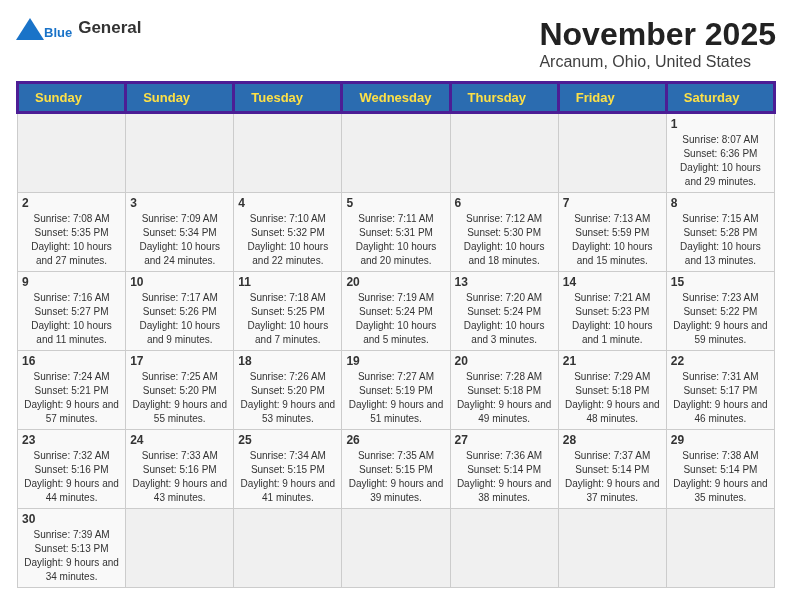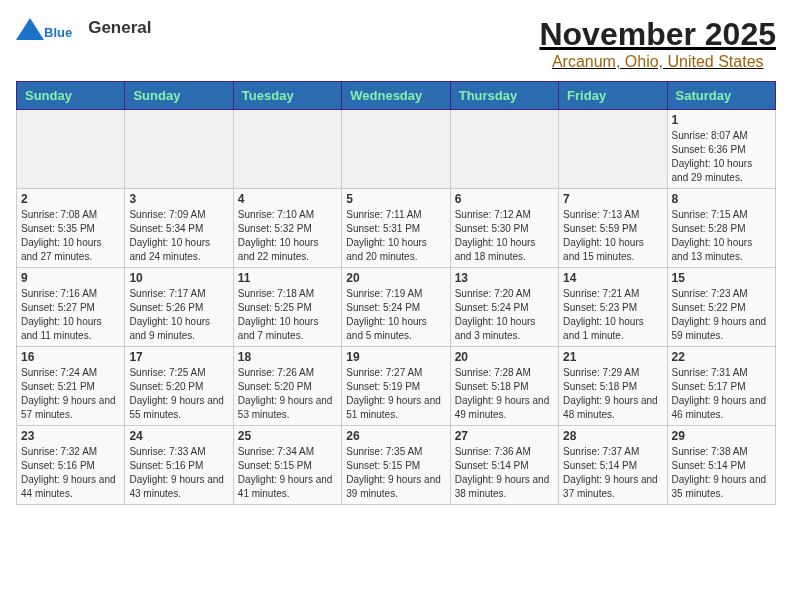"General" div { margin-left: 12px -> 2px }
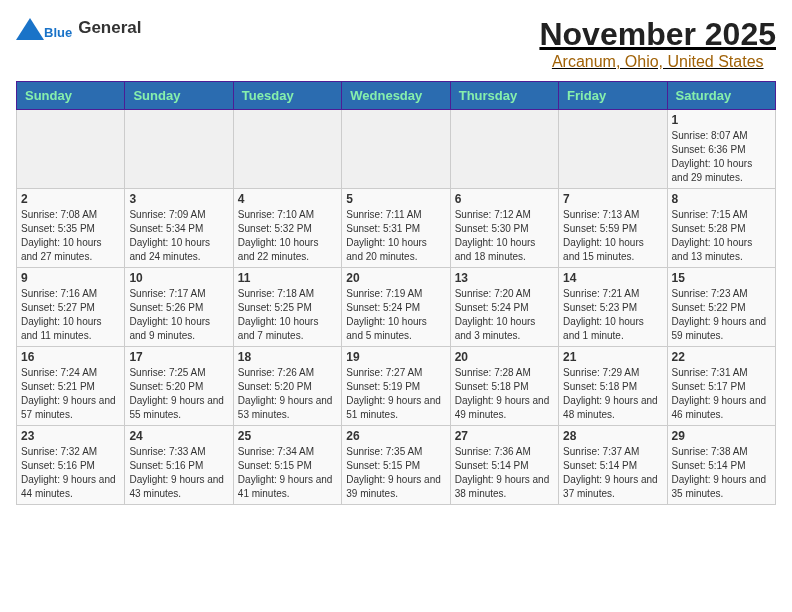"November 2025" .title-area { text-align: center -> left; text-decoration: underline -> none }
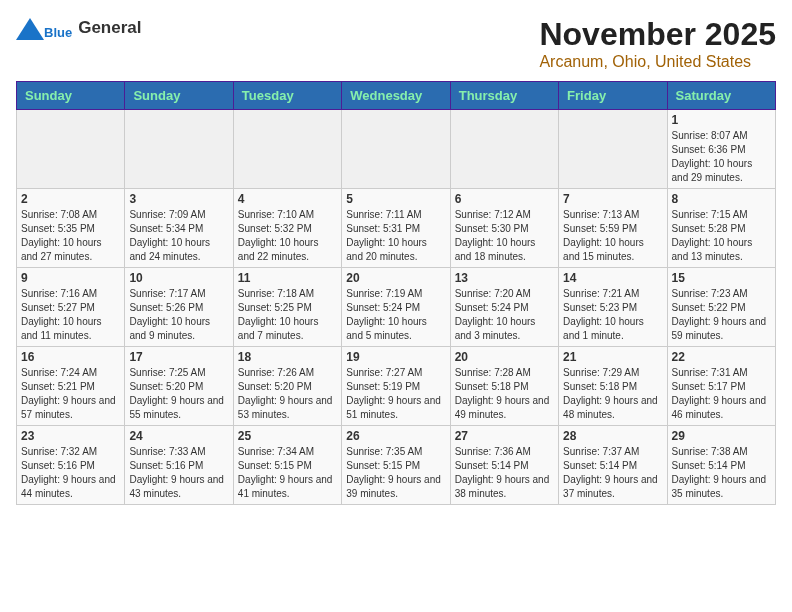"Arcanum, Ohio, United States" .title-area h2 { color: #a16207 -> #404040 }
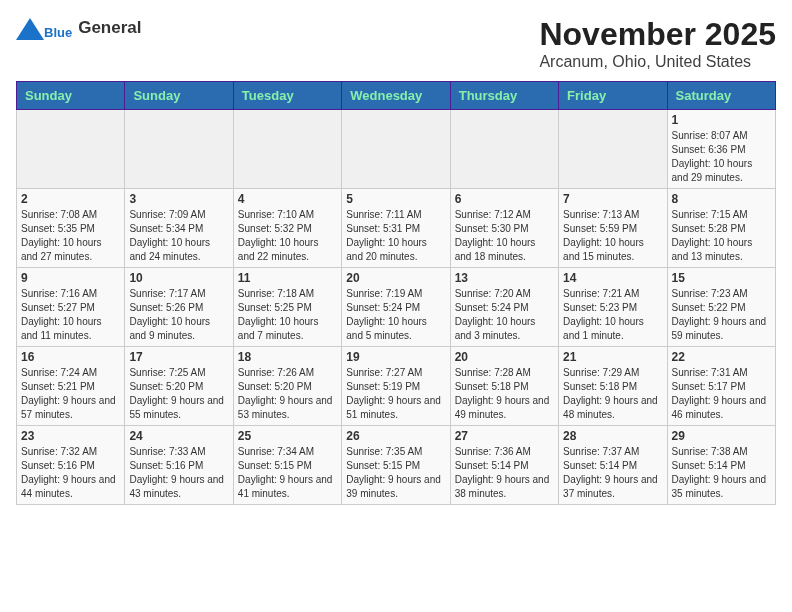"Sunday" .calendar thead tr th { border: 1px solid #4c1d95 -> 3px solid #4c1d95; color: #86efac -> #fde047; padding: 6px 8px -> 6px 16px }
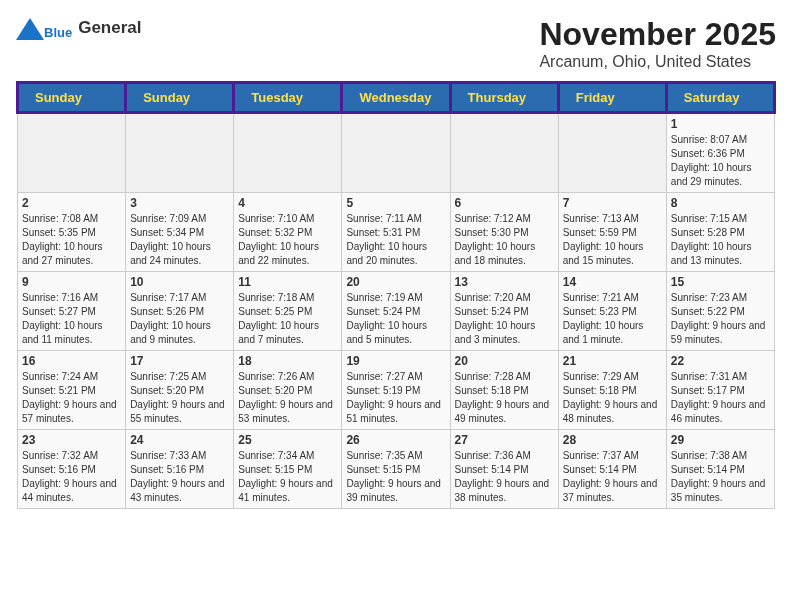"Sunrise: 8:07 AM Sunset: 6:36" .day-info { text-align: none -> center }
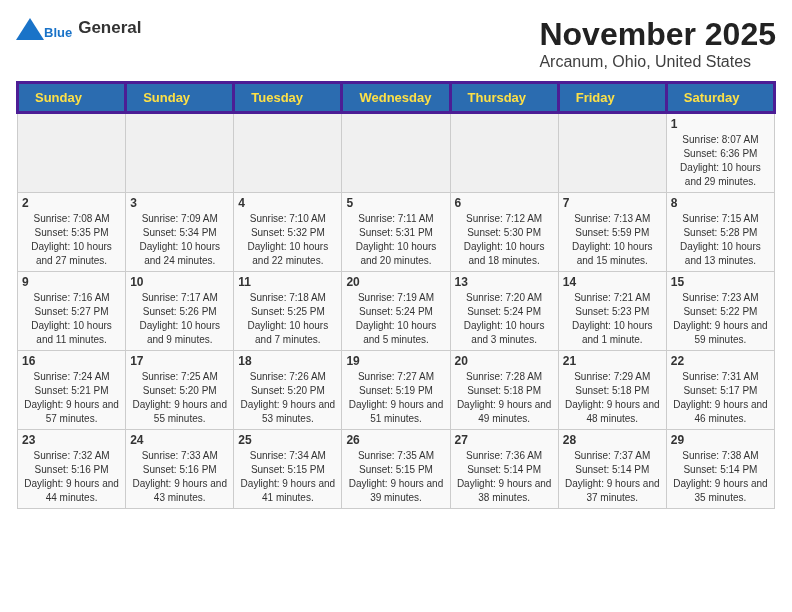"30" tr { html: none -> <tr> <td> <span>30</span> <div>Sunrise: 7:39 AM Sunset: 5:13 PM Daylight: 9 hours and 34 minutes.</div> </td> <td></td> <td></td> <td></td> <td></td> <td></td> <td></td> </tr> }
